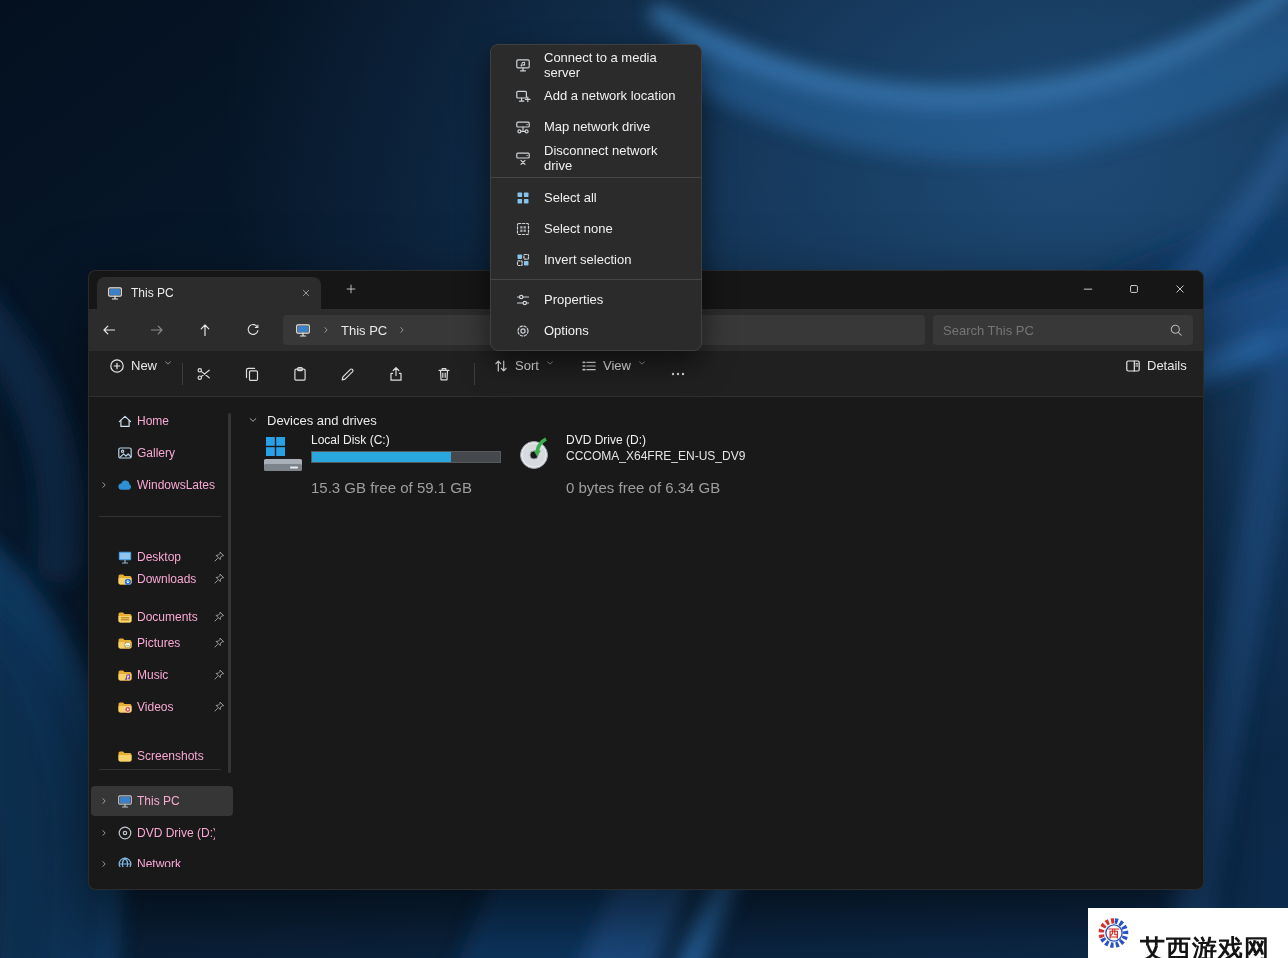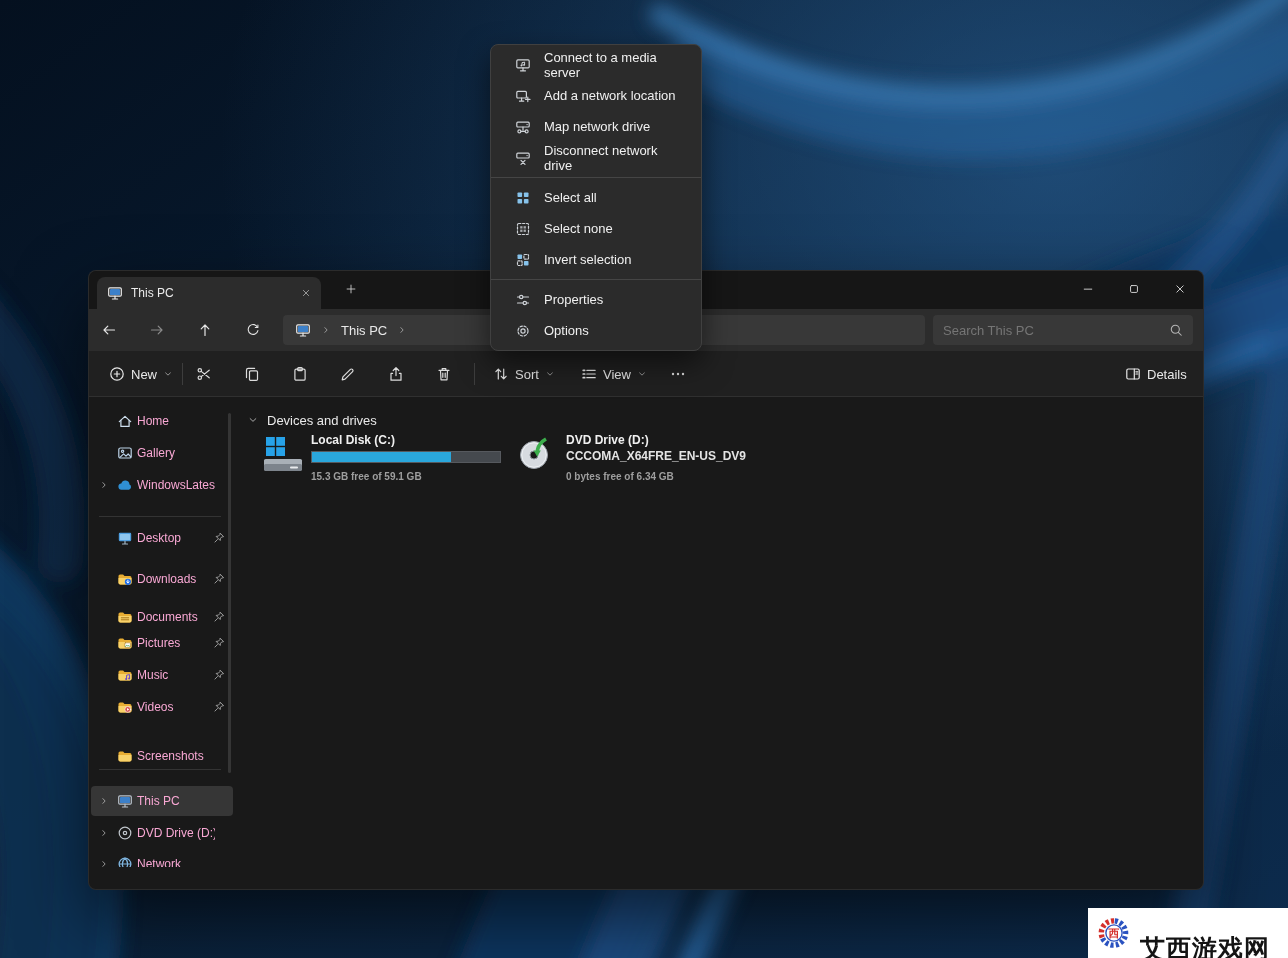"New" .tbtn { align-items: center -> flex-start }
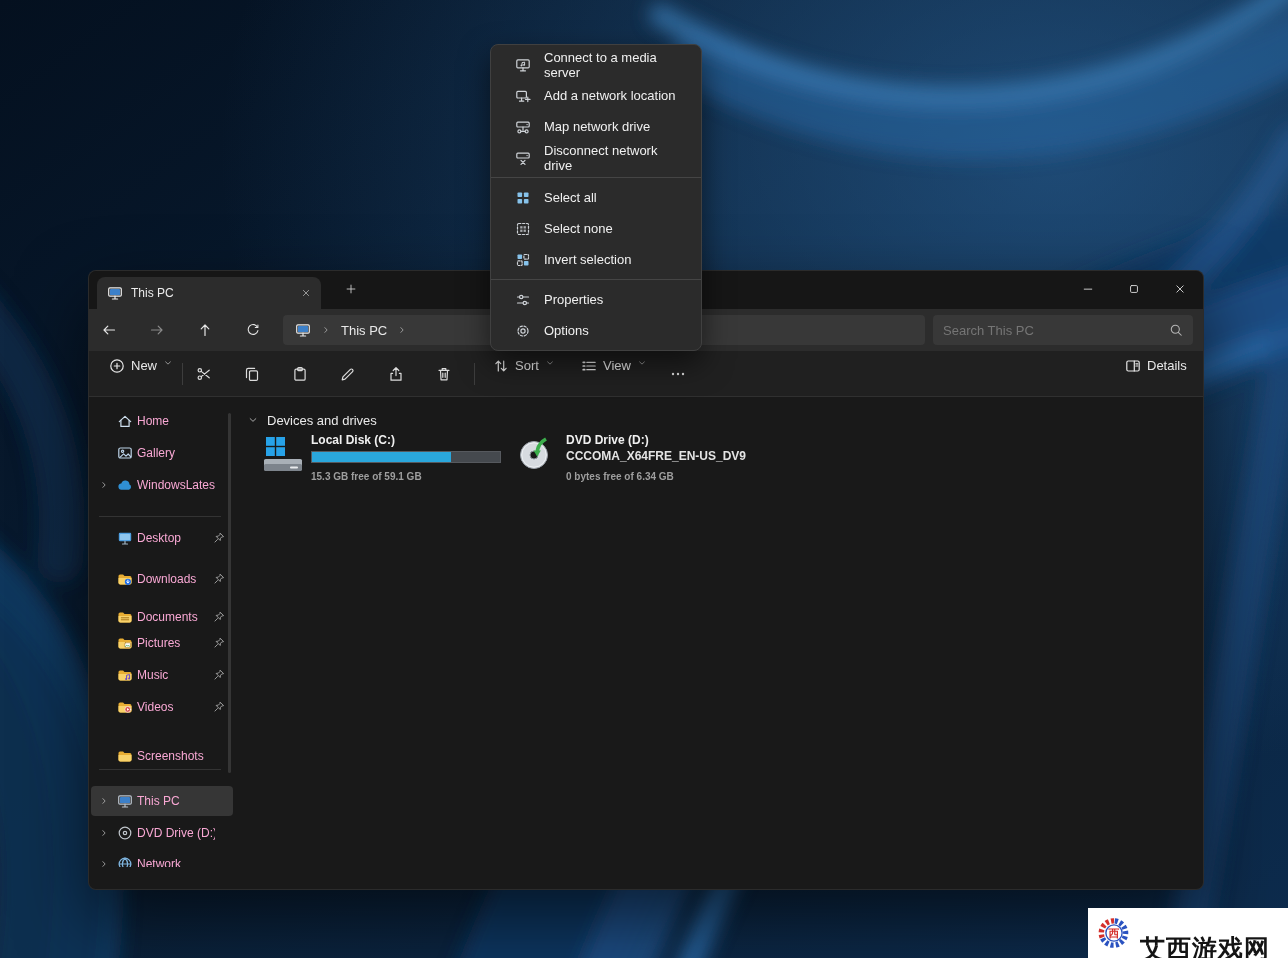"Local Disk (C:)" .tile { font-weight: bold -> none }
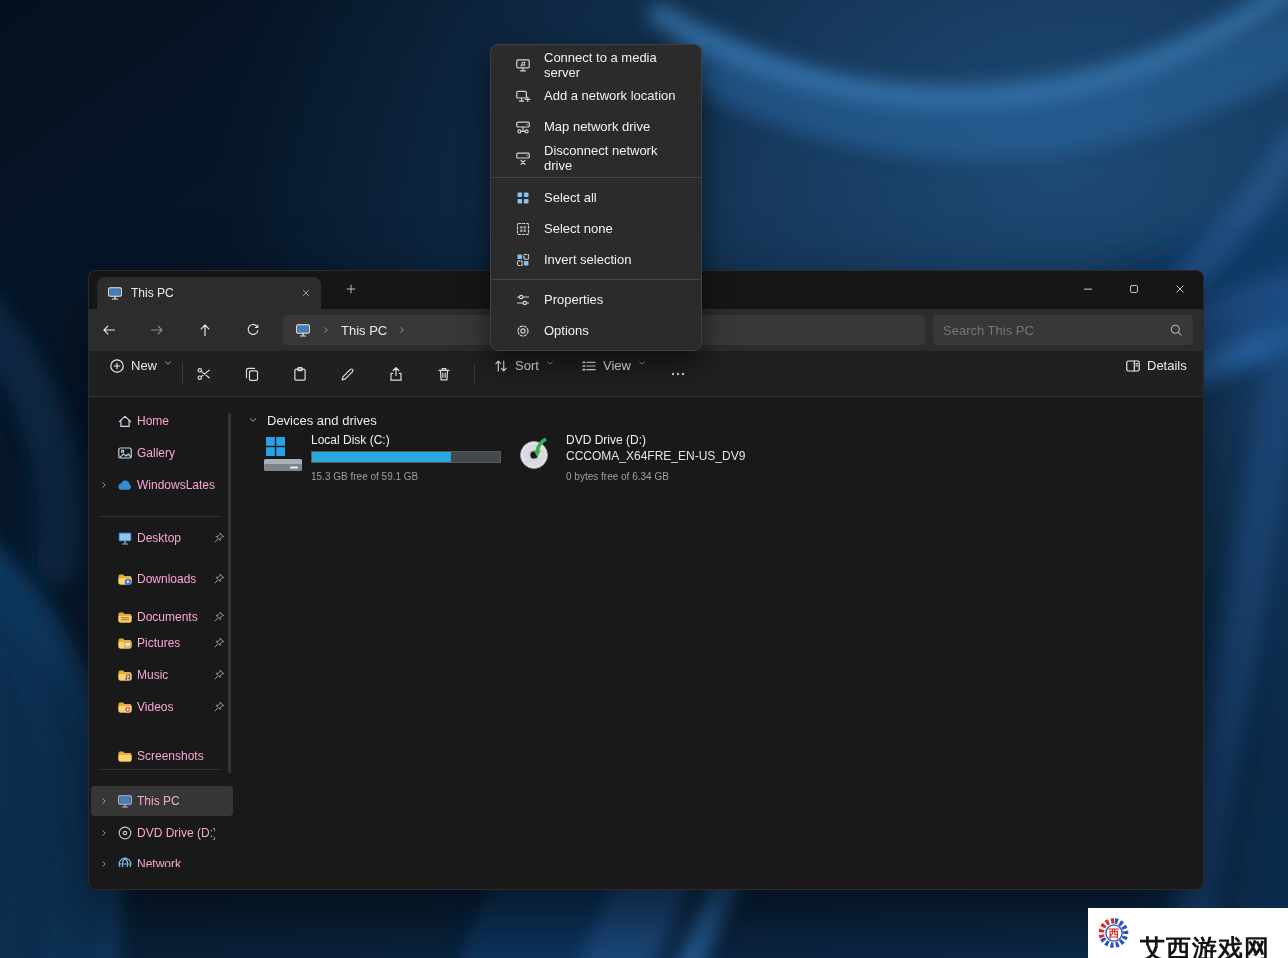"15.3 GB free of 59.1" .tcap { font-size: 10px -> 15px; margin-top: 8px -> 16px }
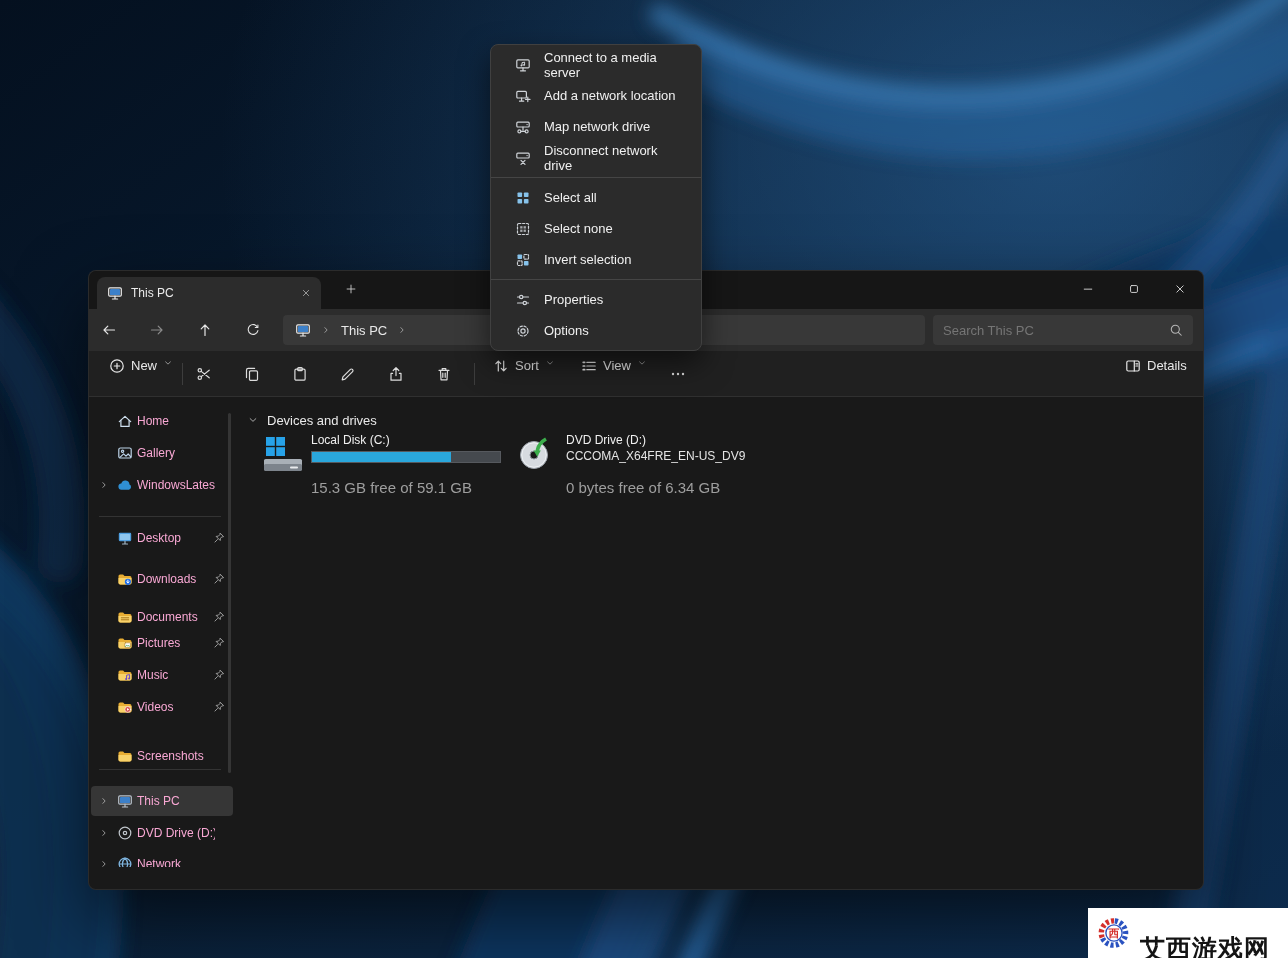"Desktop" div.srow { top: 126px -> 145px }
